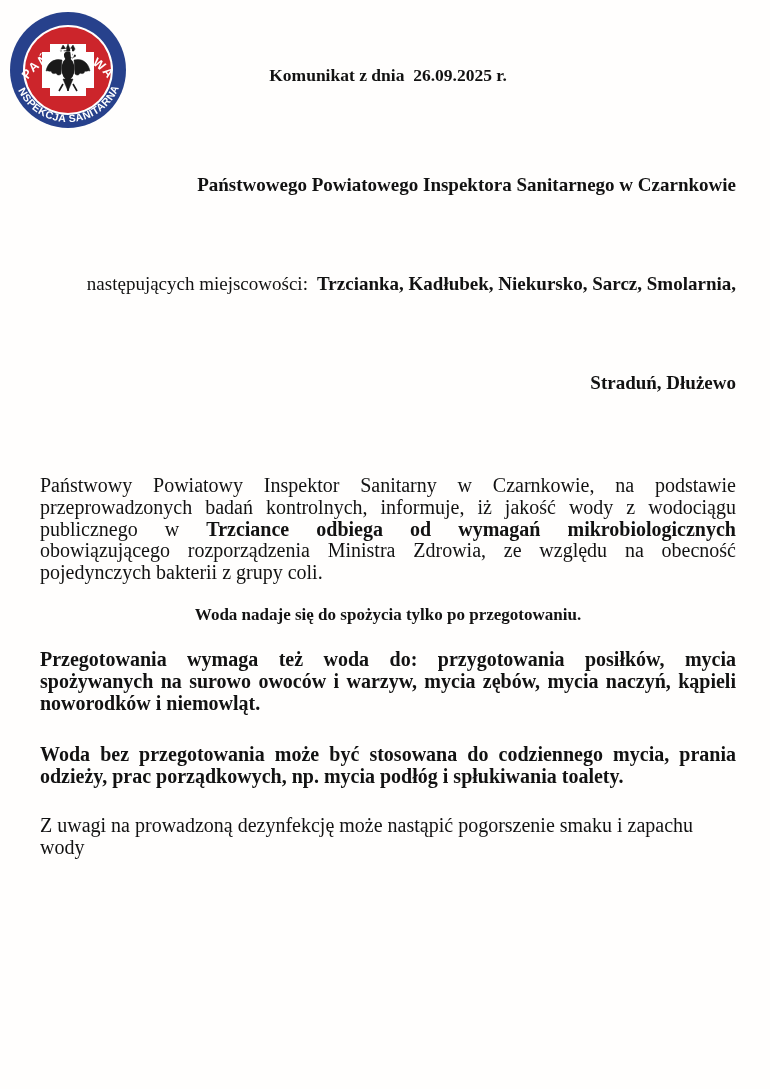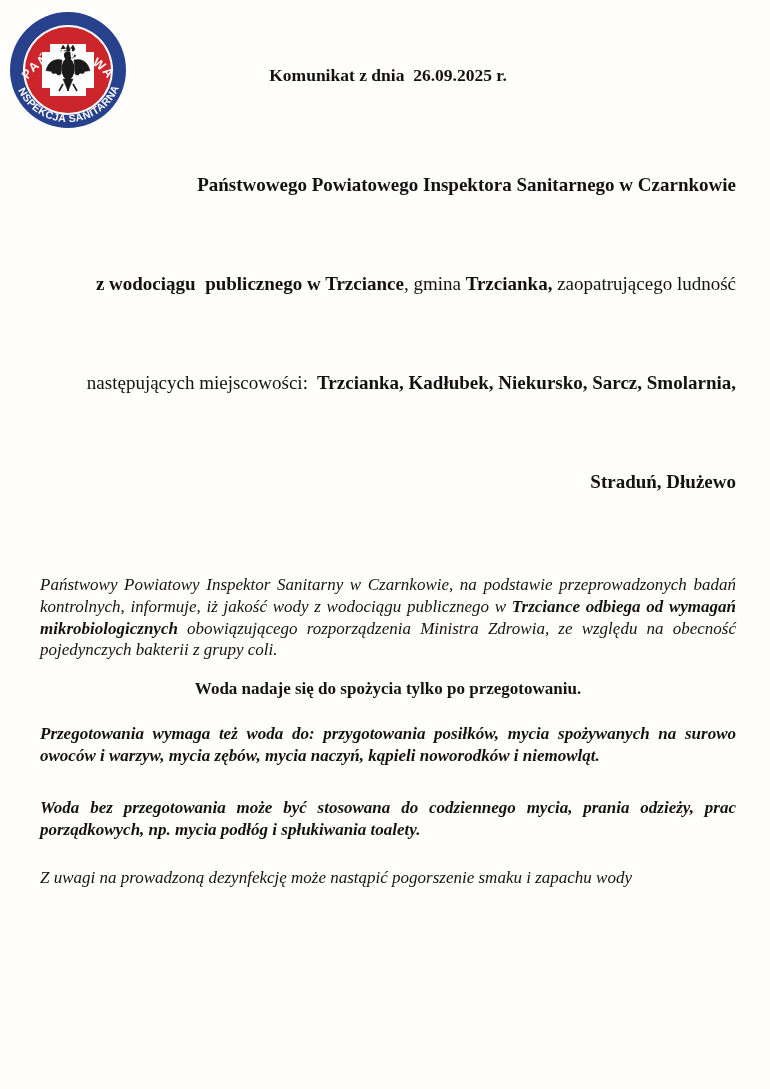"z wodociągu publicznego w Trzciance," div { html: <div><span>z wodociągu publicznego w Trzciance</span><span>, gmina </span><span>Trzcianka,</span><span> zaopatrującego ludność</span></div> -> none }
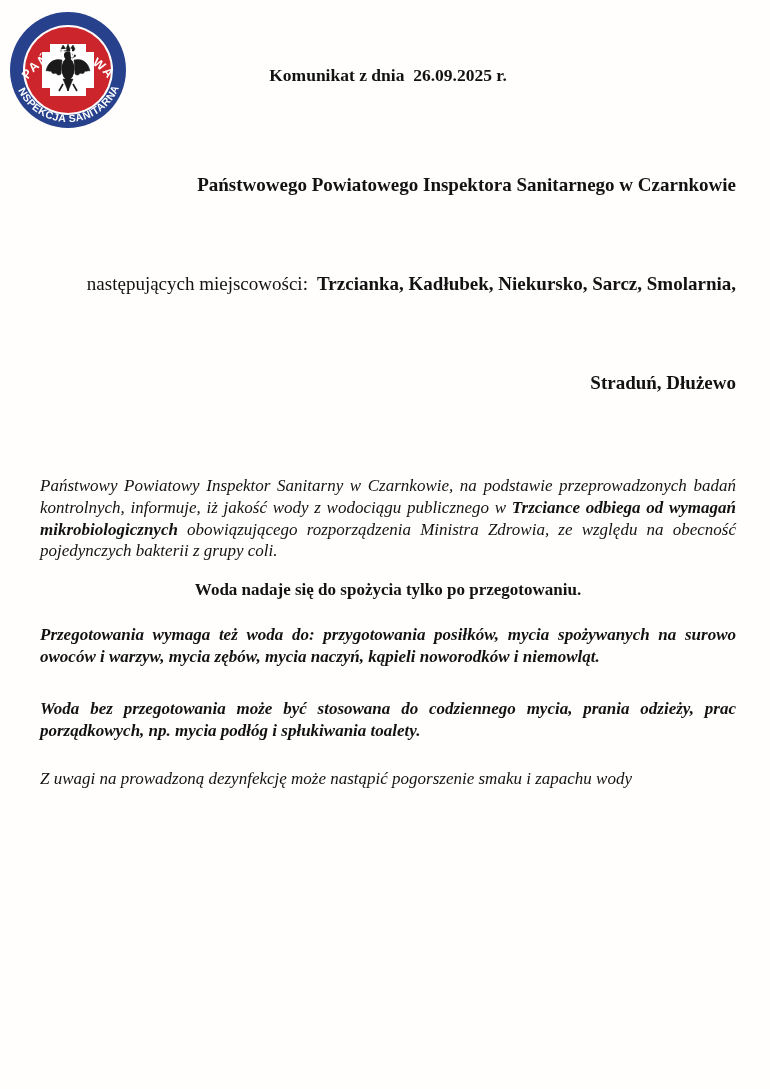"Państwowy Powiatowy Inspektor Sanitarny" .para { font-size: 17px -> 20px; font-style: italic -> none }
